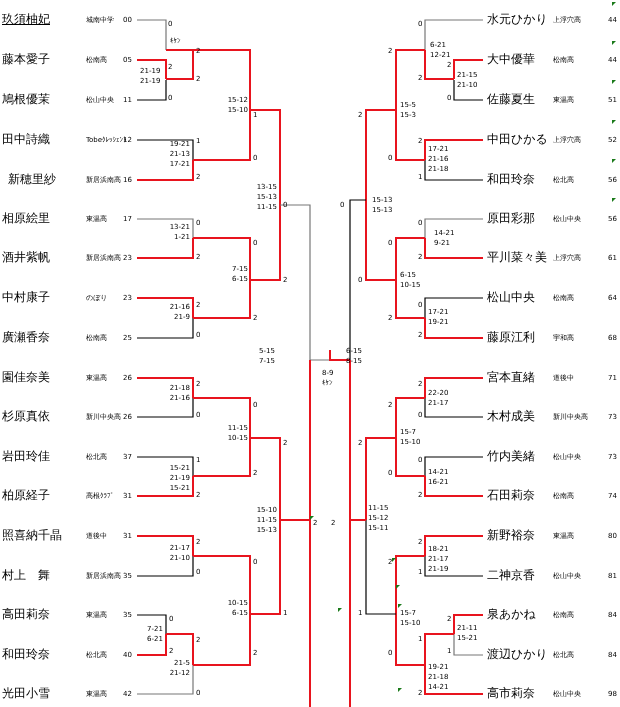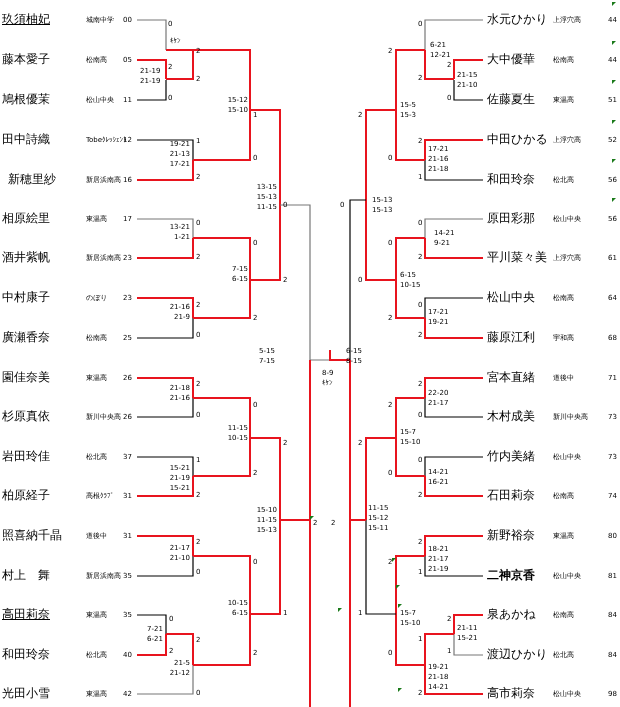"二神京香" div.name { font-weight: bold -> none }
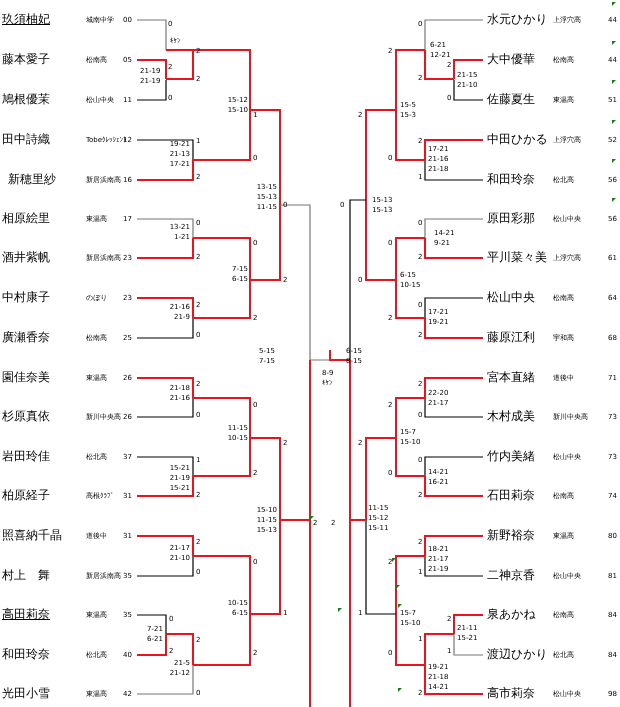"高田莉奈" div.name { text-decoration: underline -> none }
